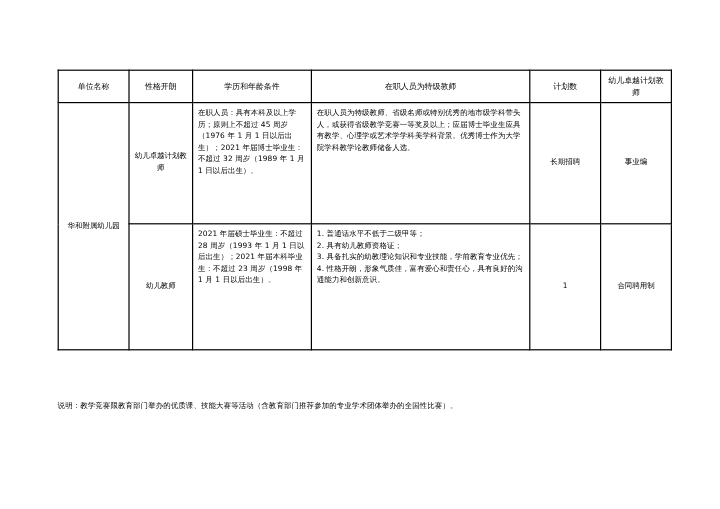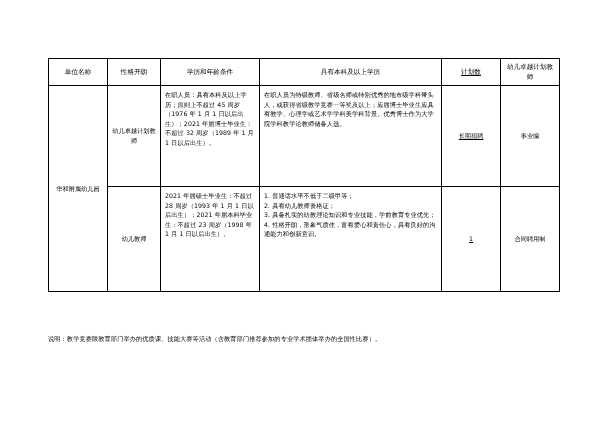"具有本科及以上学历" td.c-prof { text: 具有本科及以上学历 -> 在职人员为特级教师 }
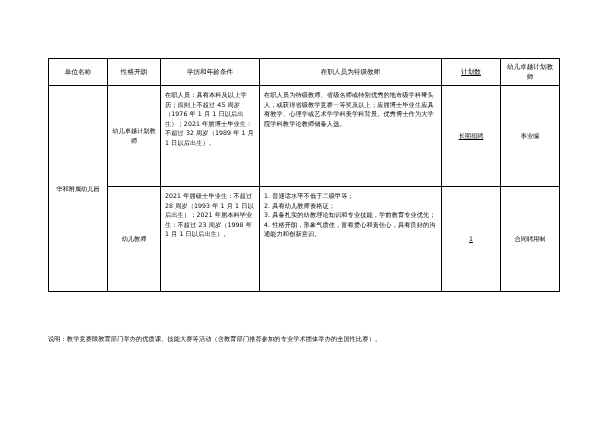"计划数" .c-plan { text-decoration: underline -> none }
